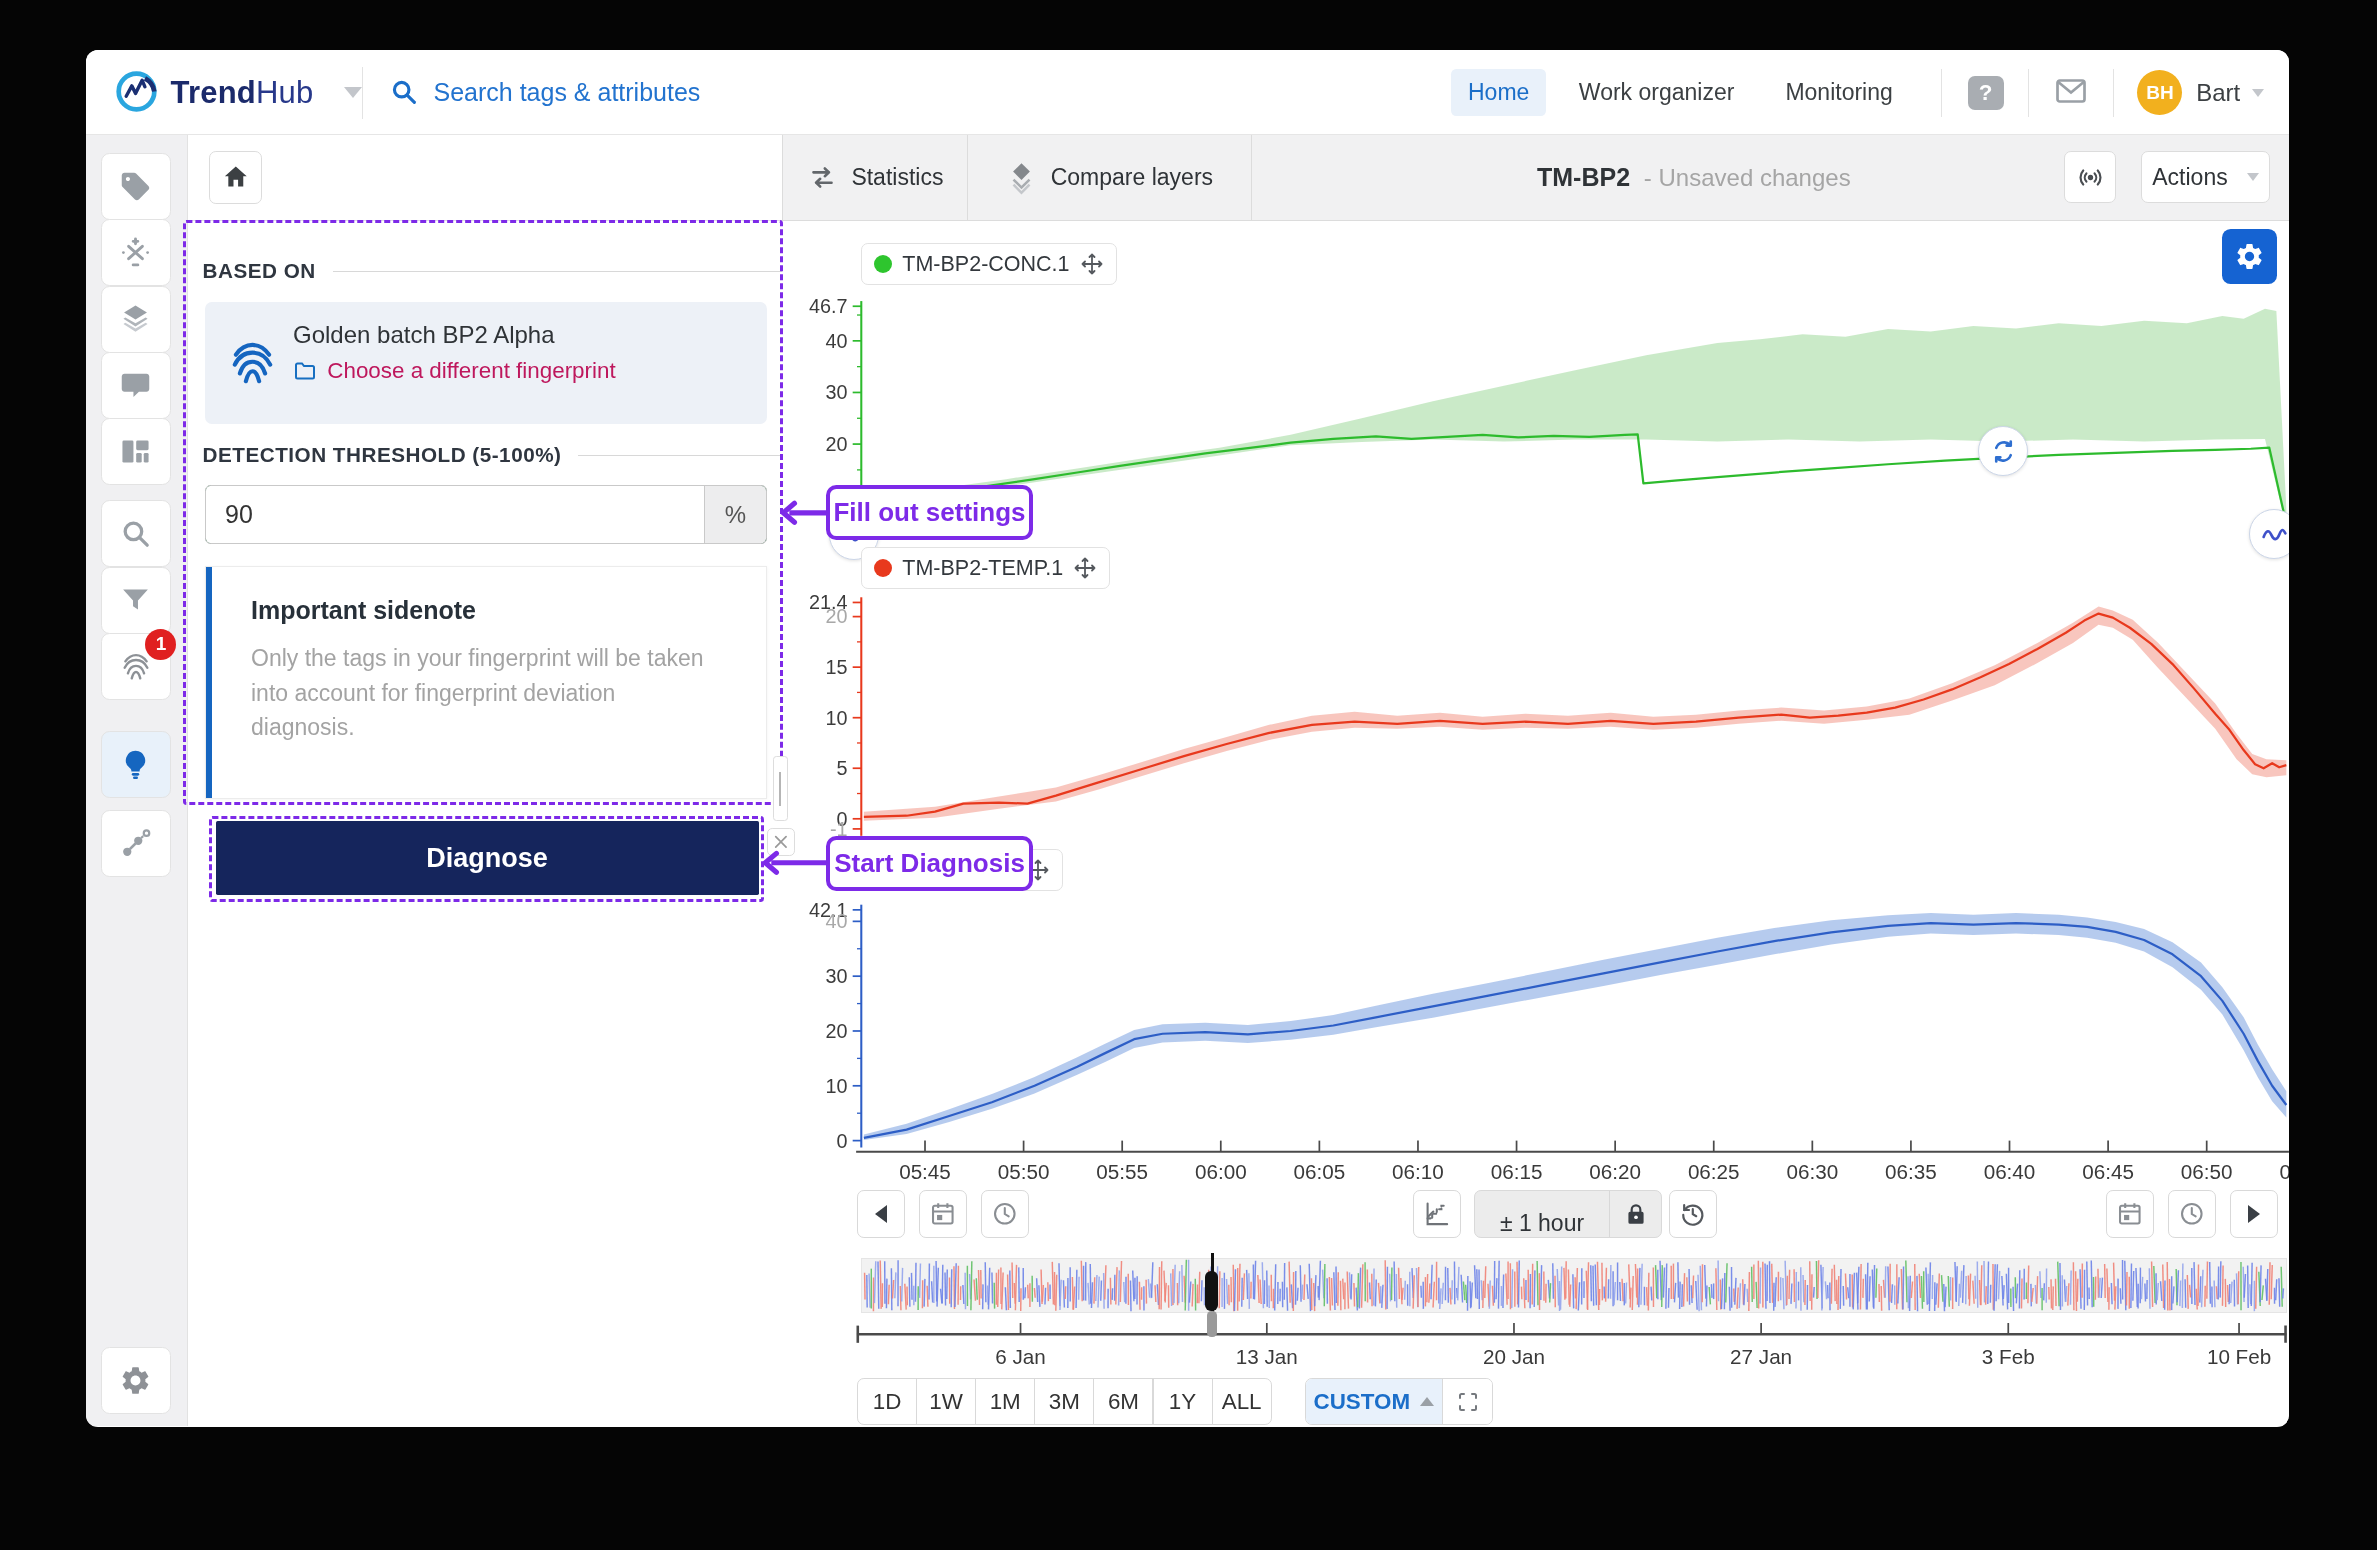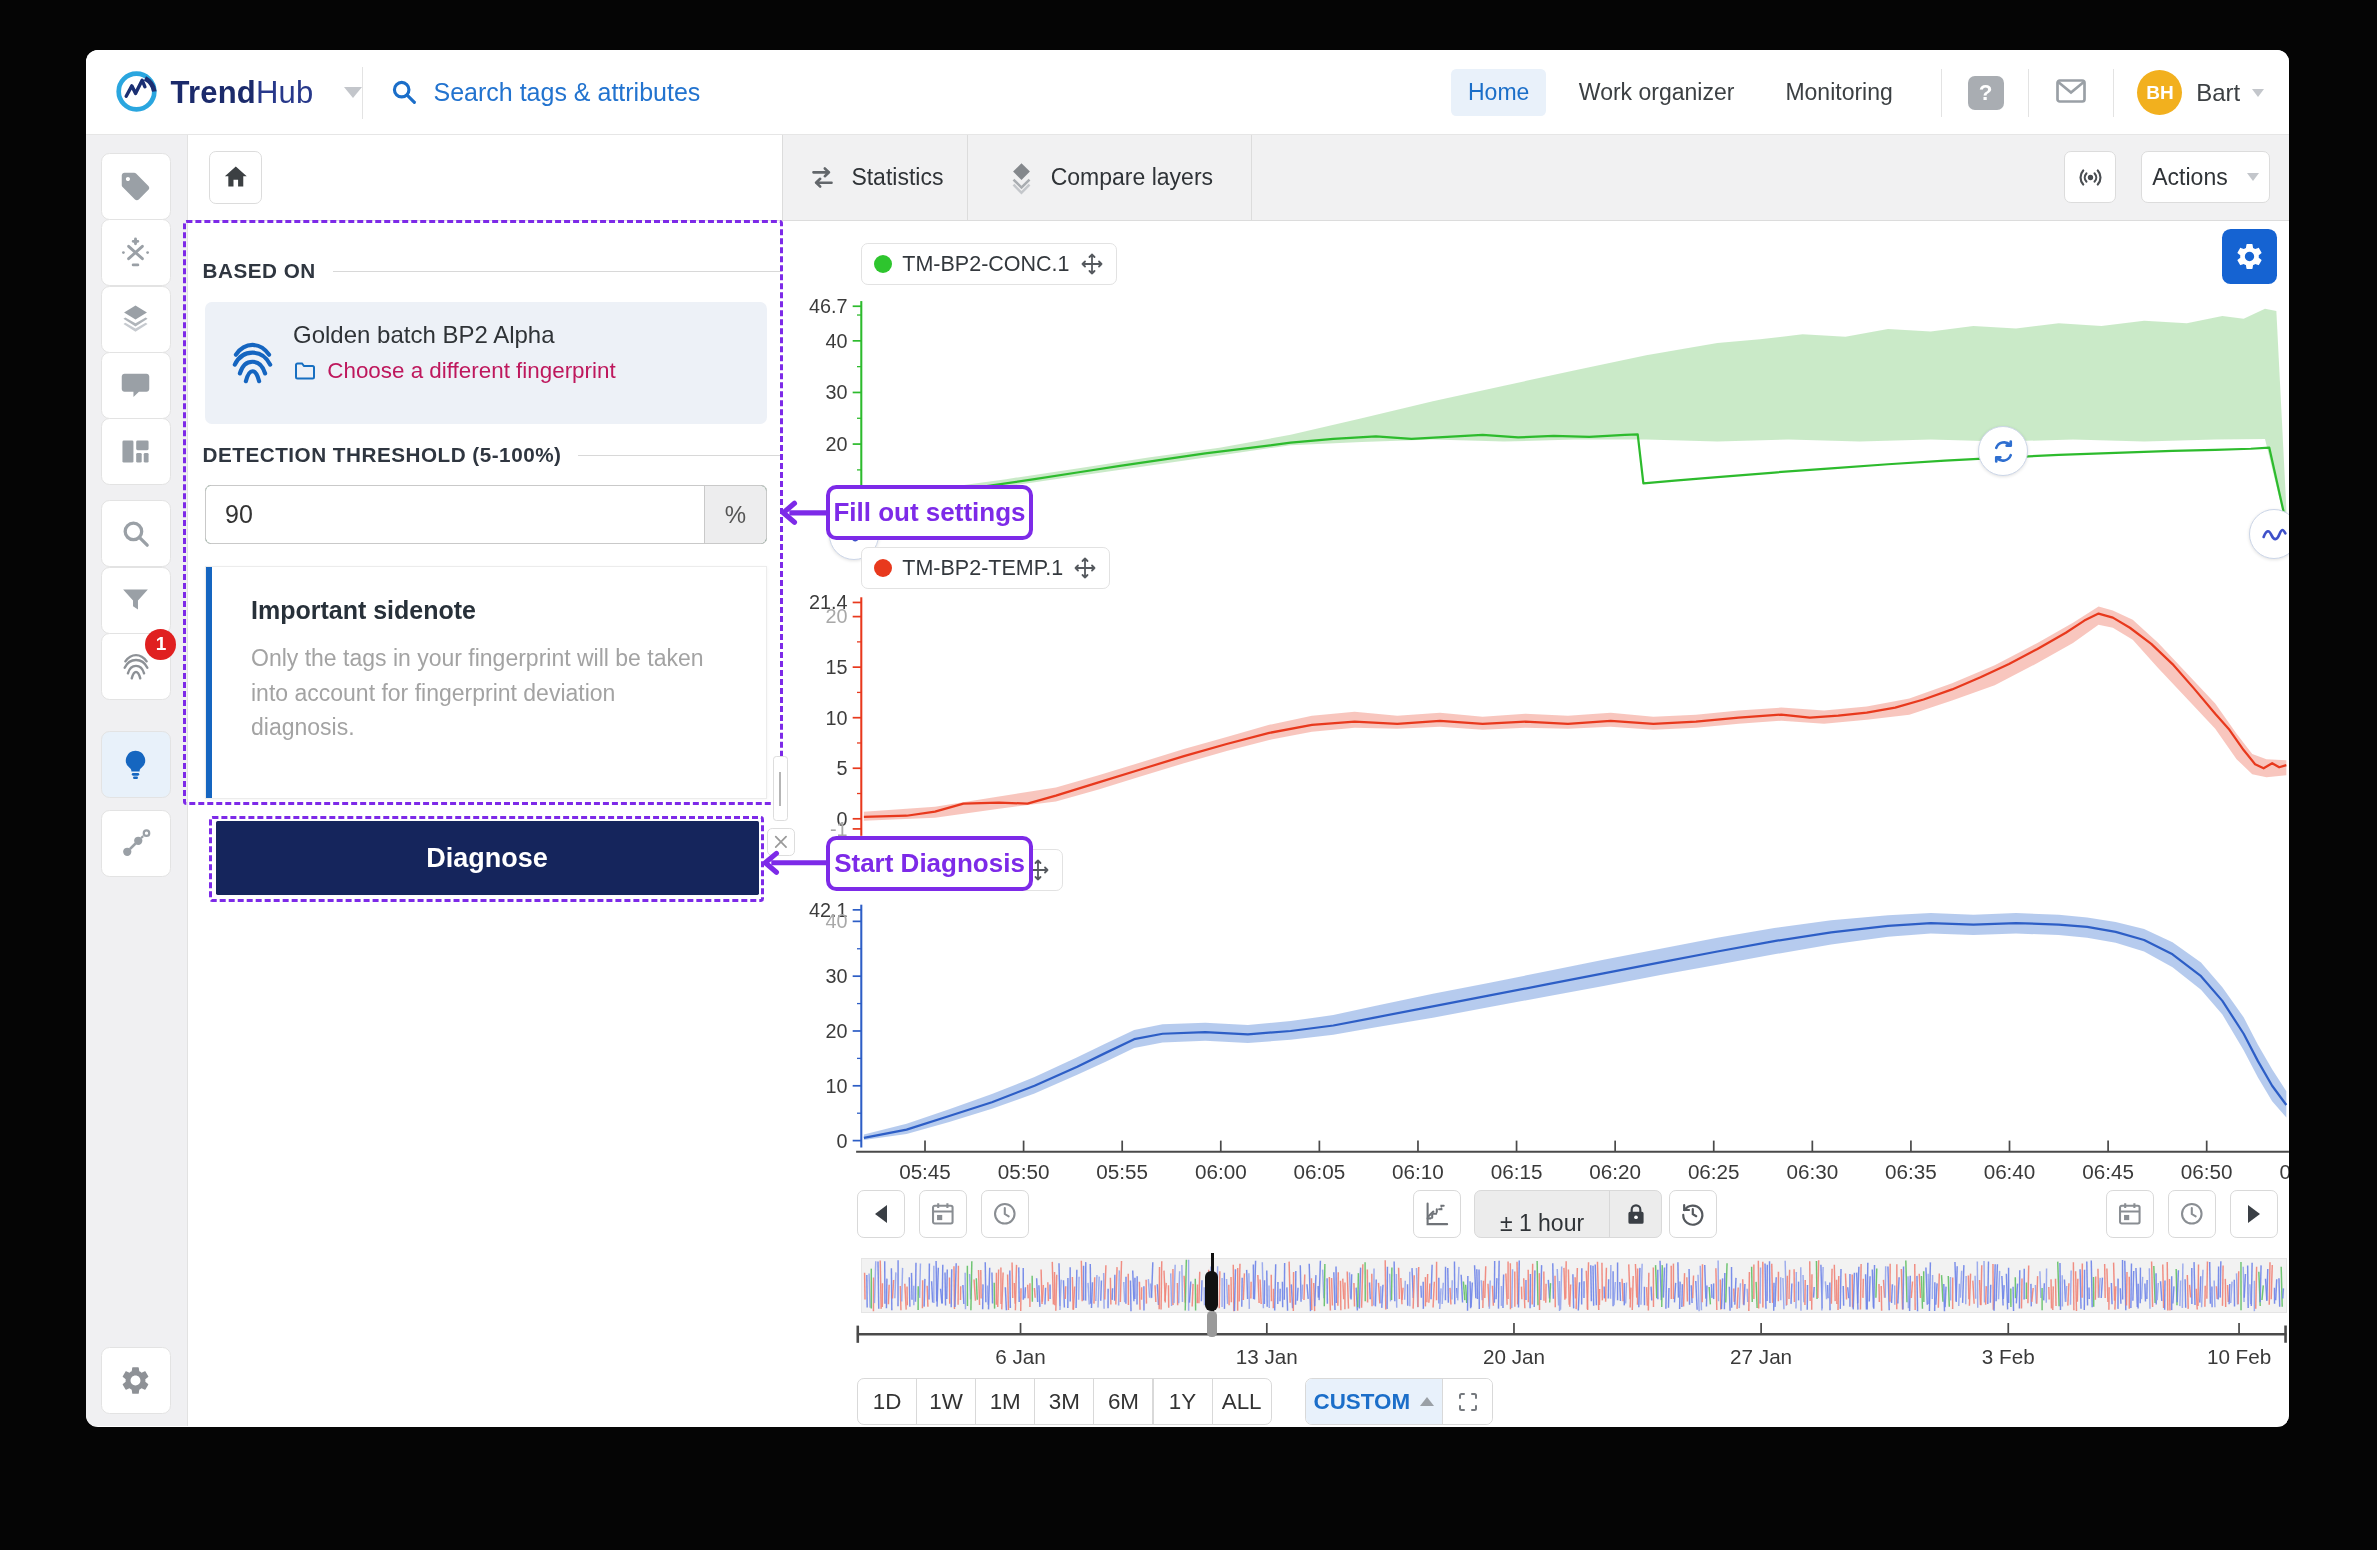"TM-BP2" div.abs { html: none -> <div> <span>TM-BP2</span> <span>- Unsaved changes</span> </div> }
